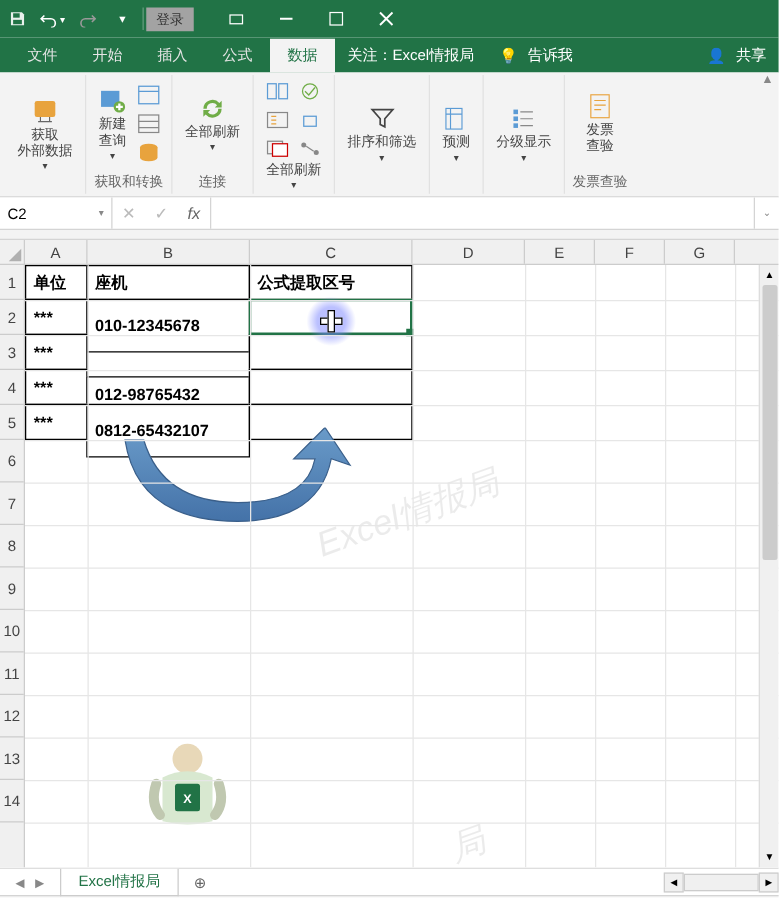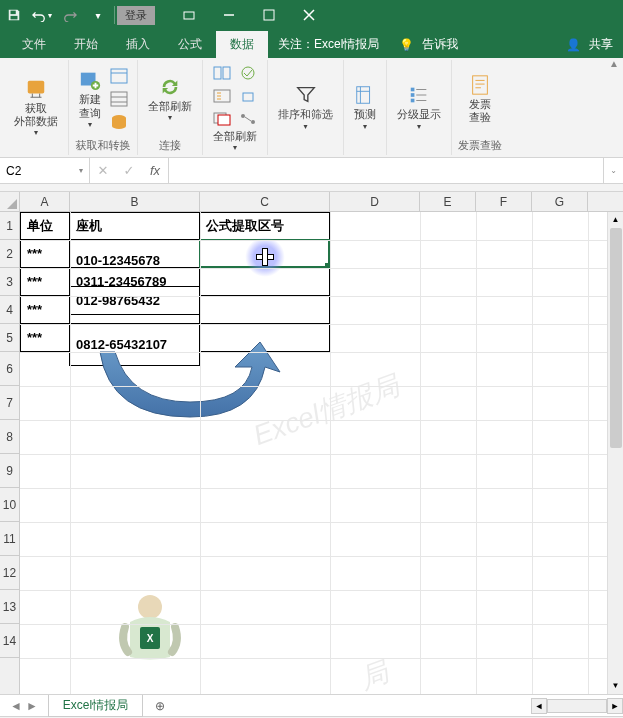"0311-23456789" div.datacell { html: <div>0311-23456789</div> -> none }
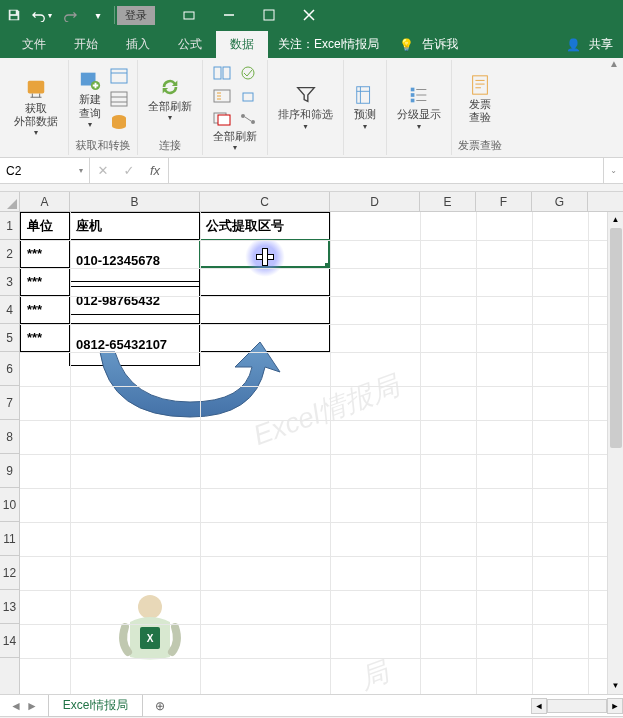"012-98765432" div.datacell { top: 74px -> 89px }
